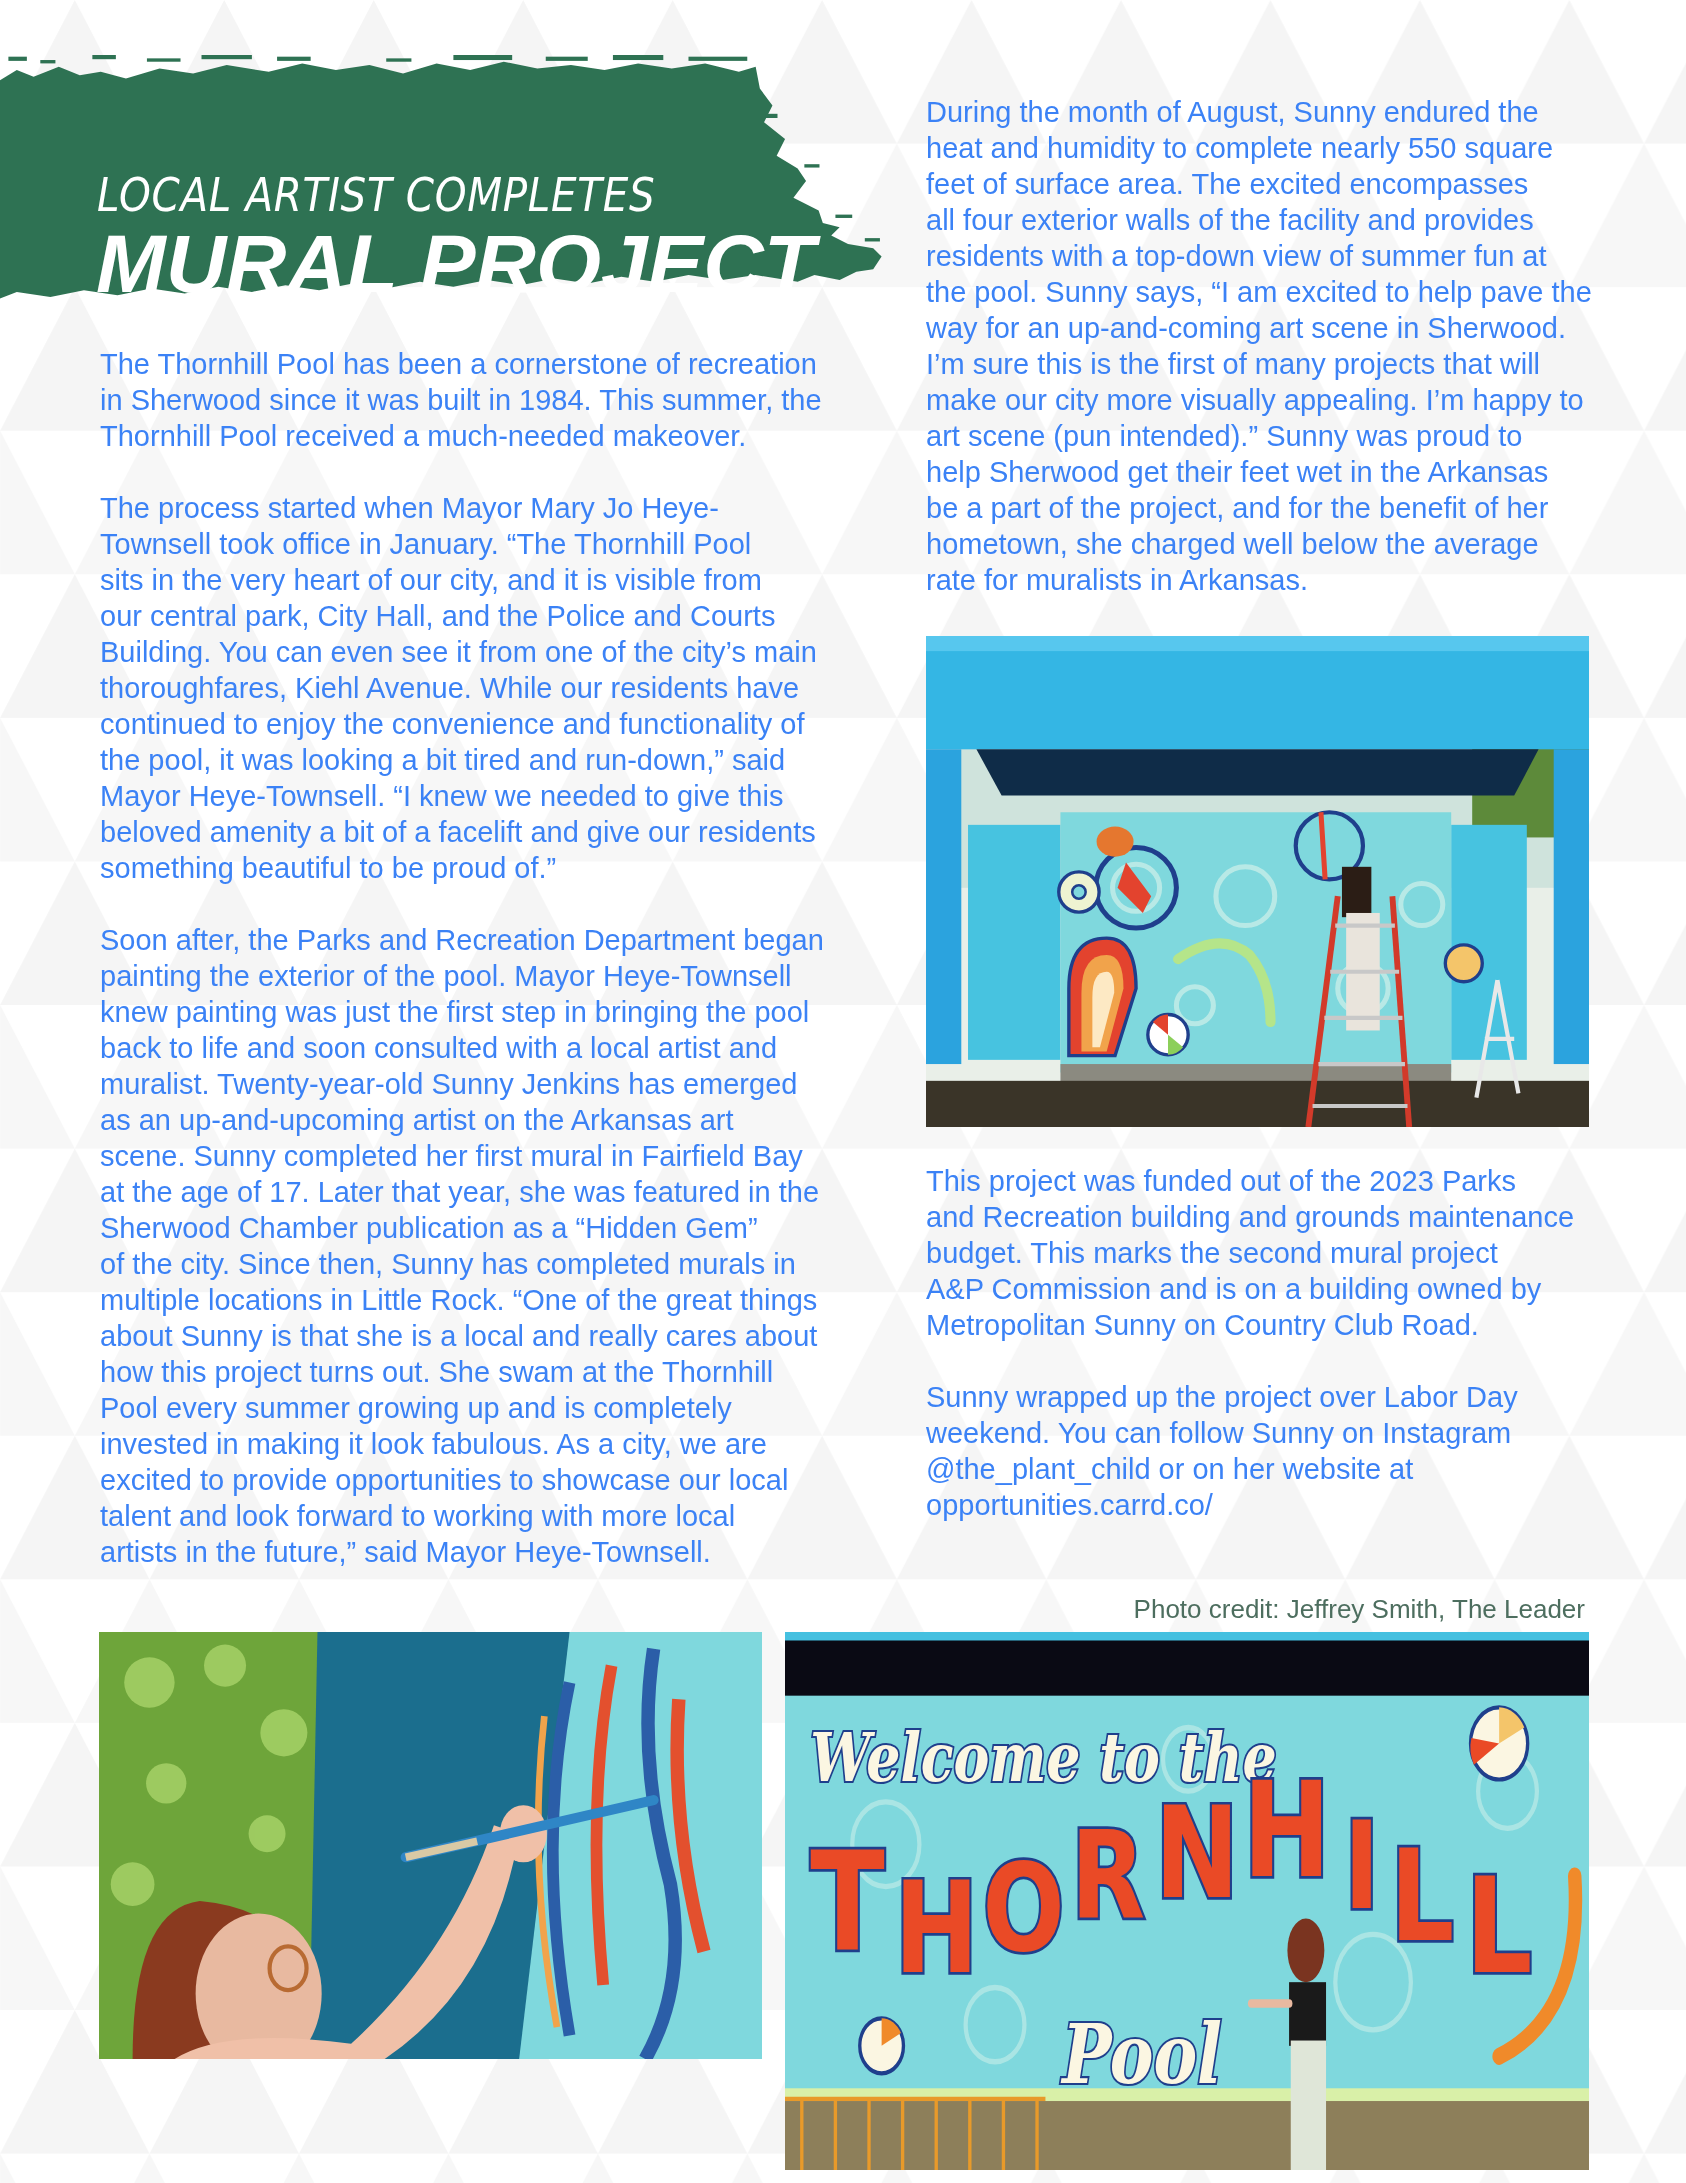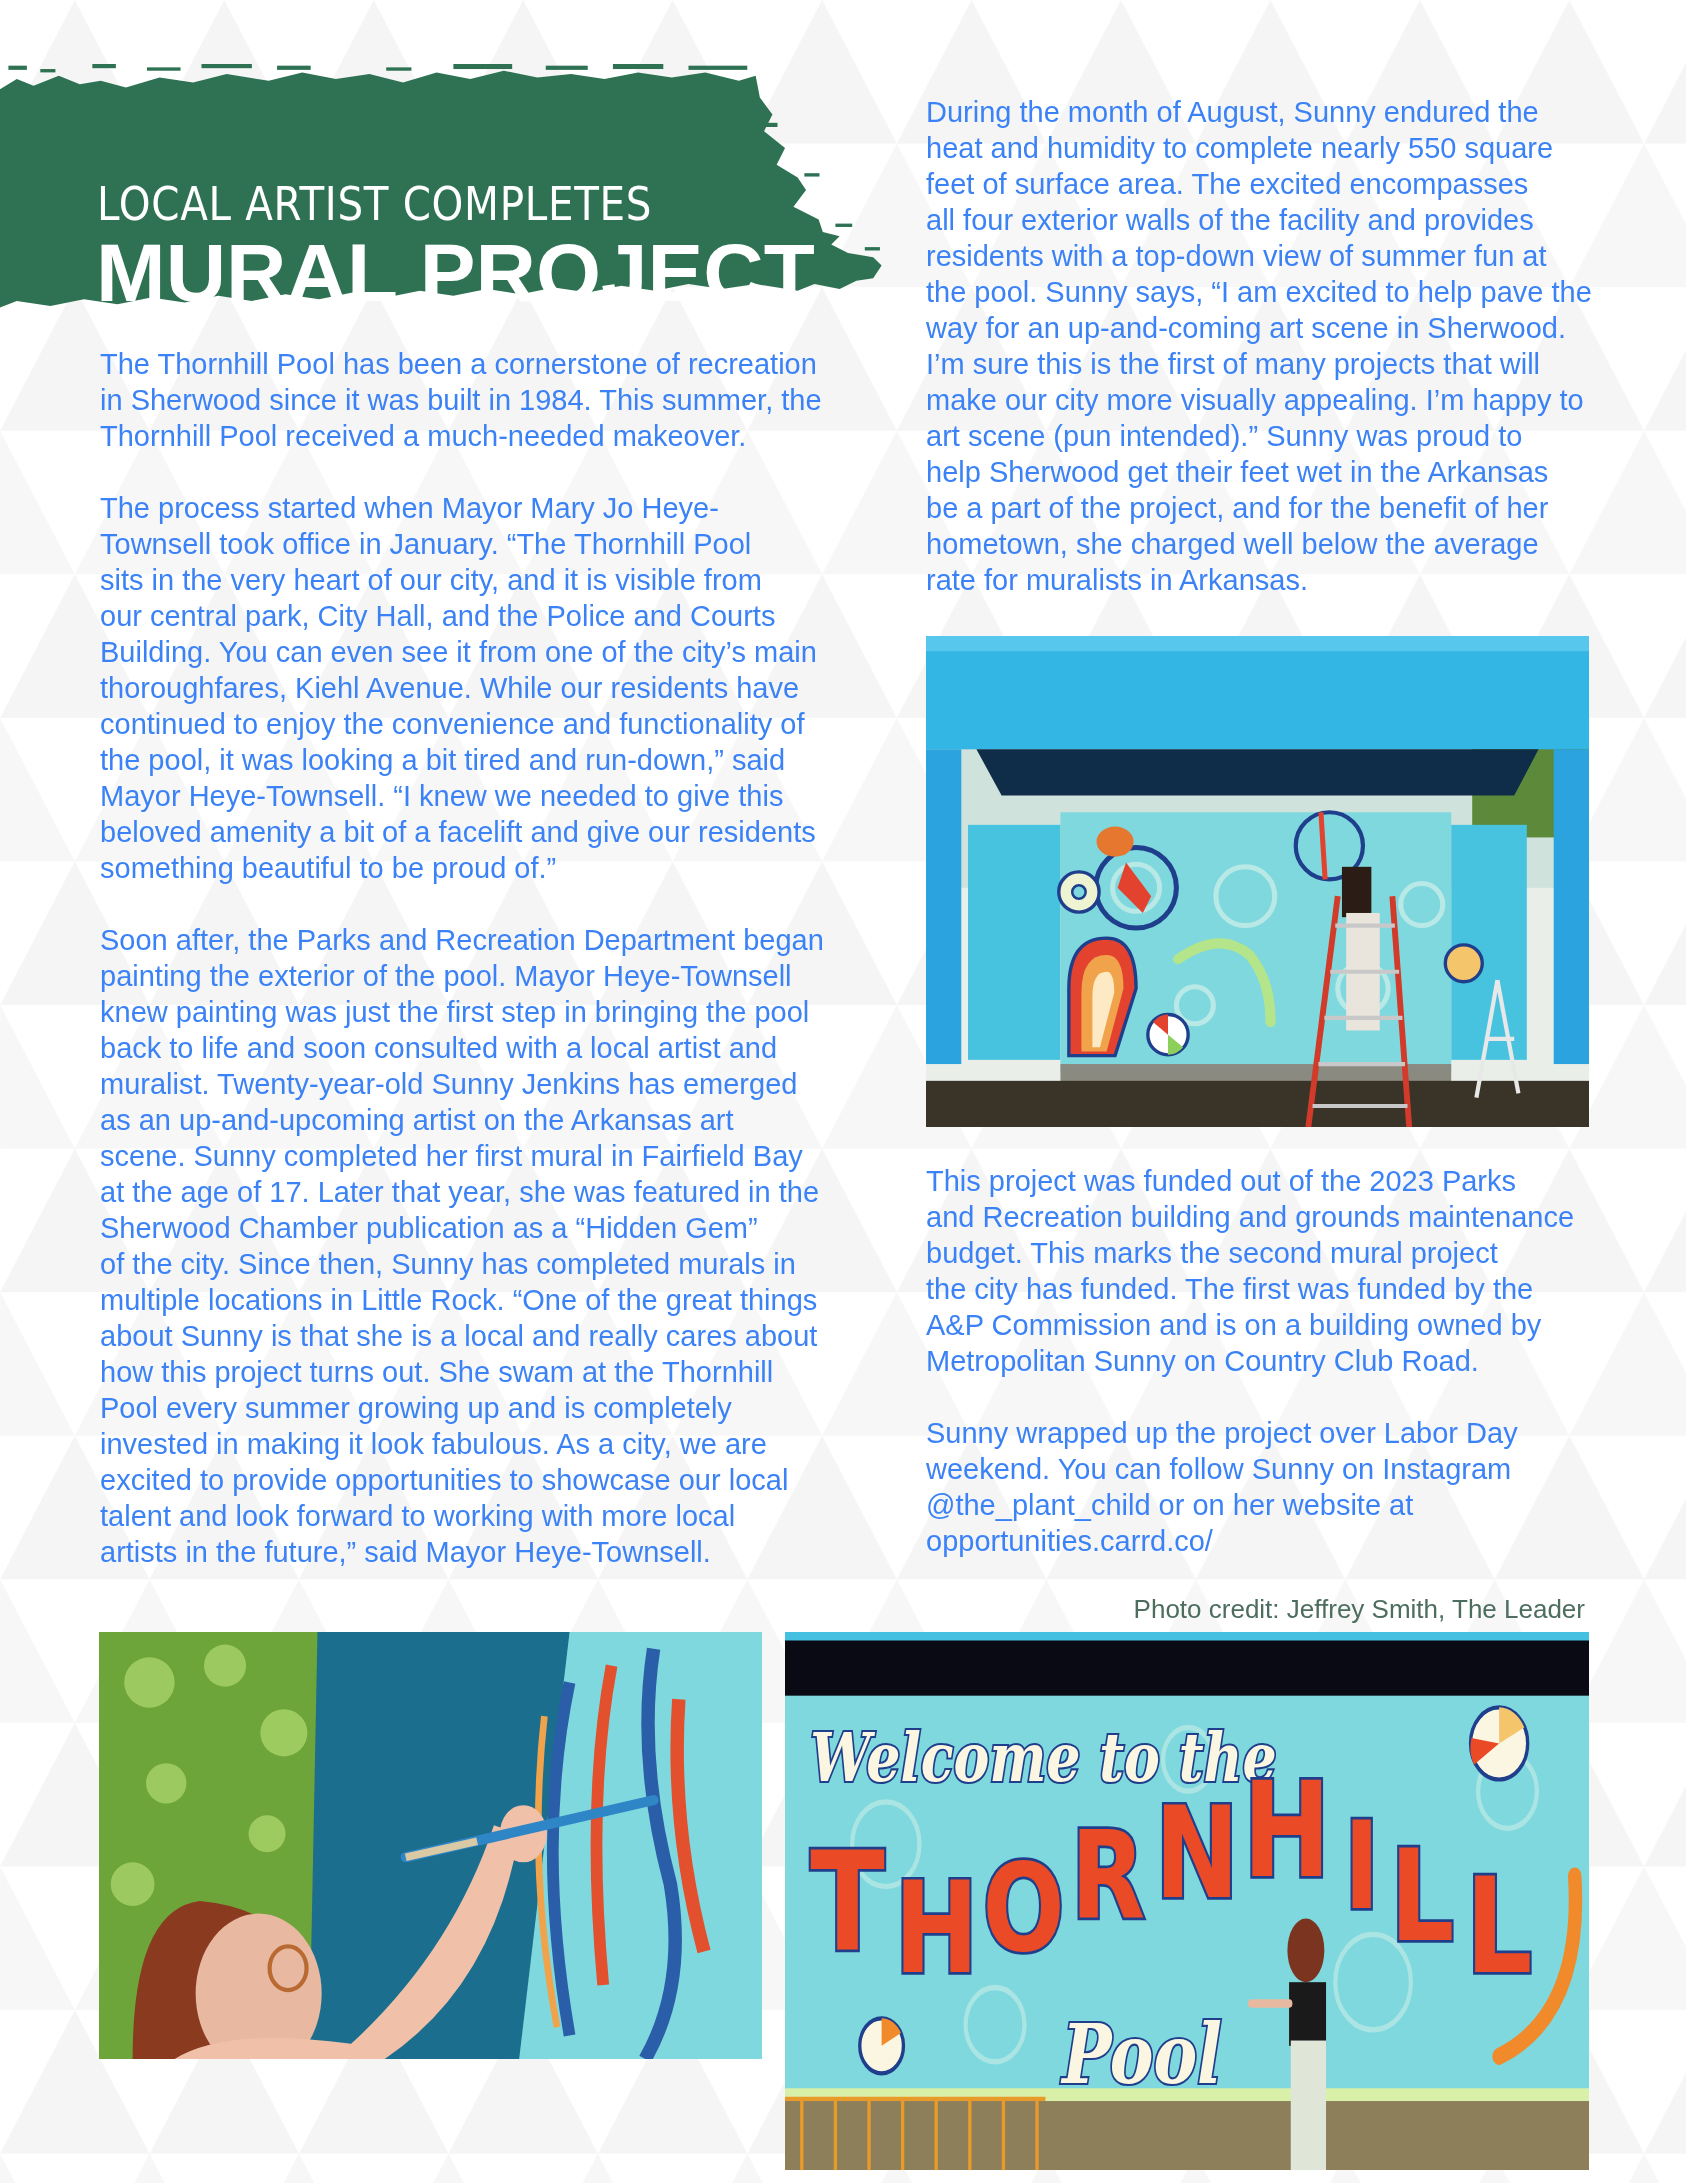"LOCAL ARTIST COMPLETES" .banner { font-style: none -> italic; top: 64px -> 55px }
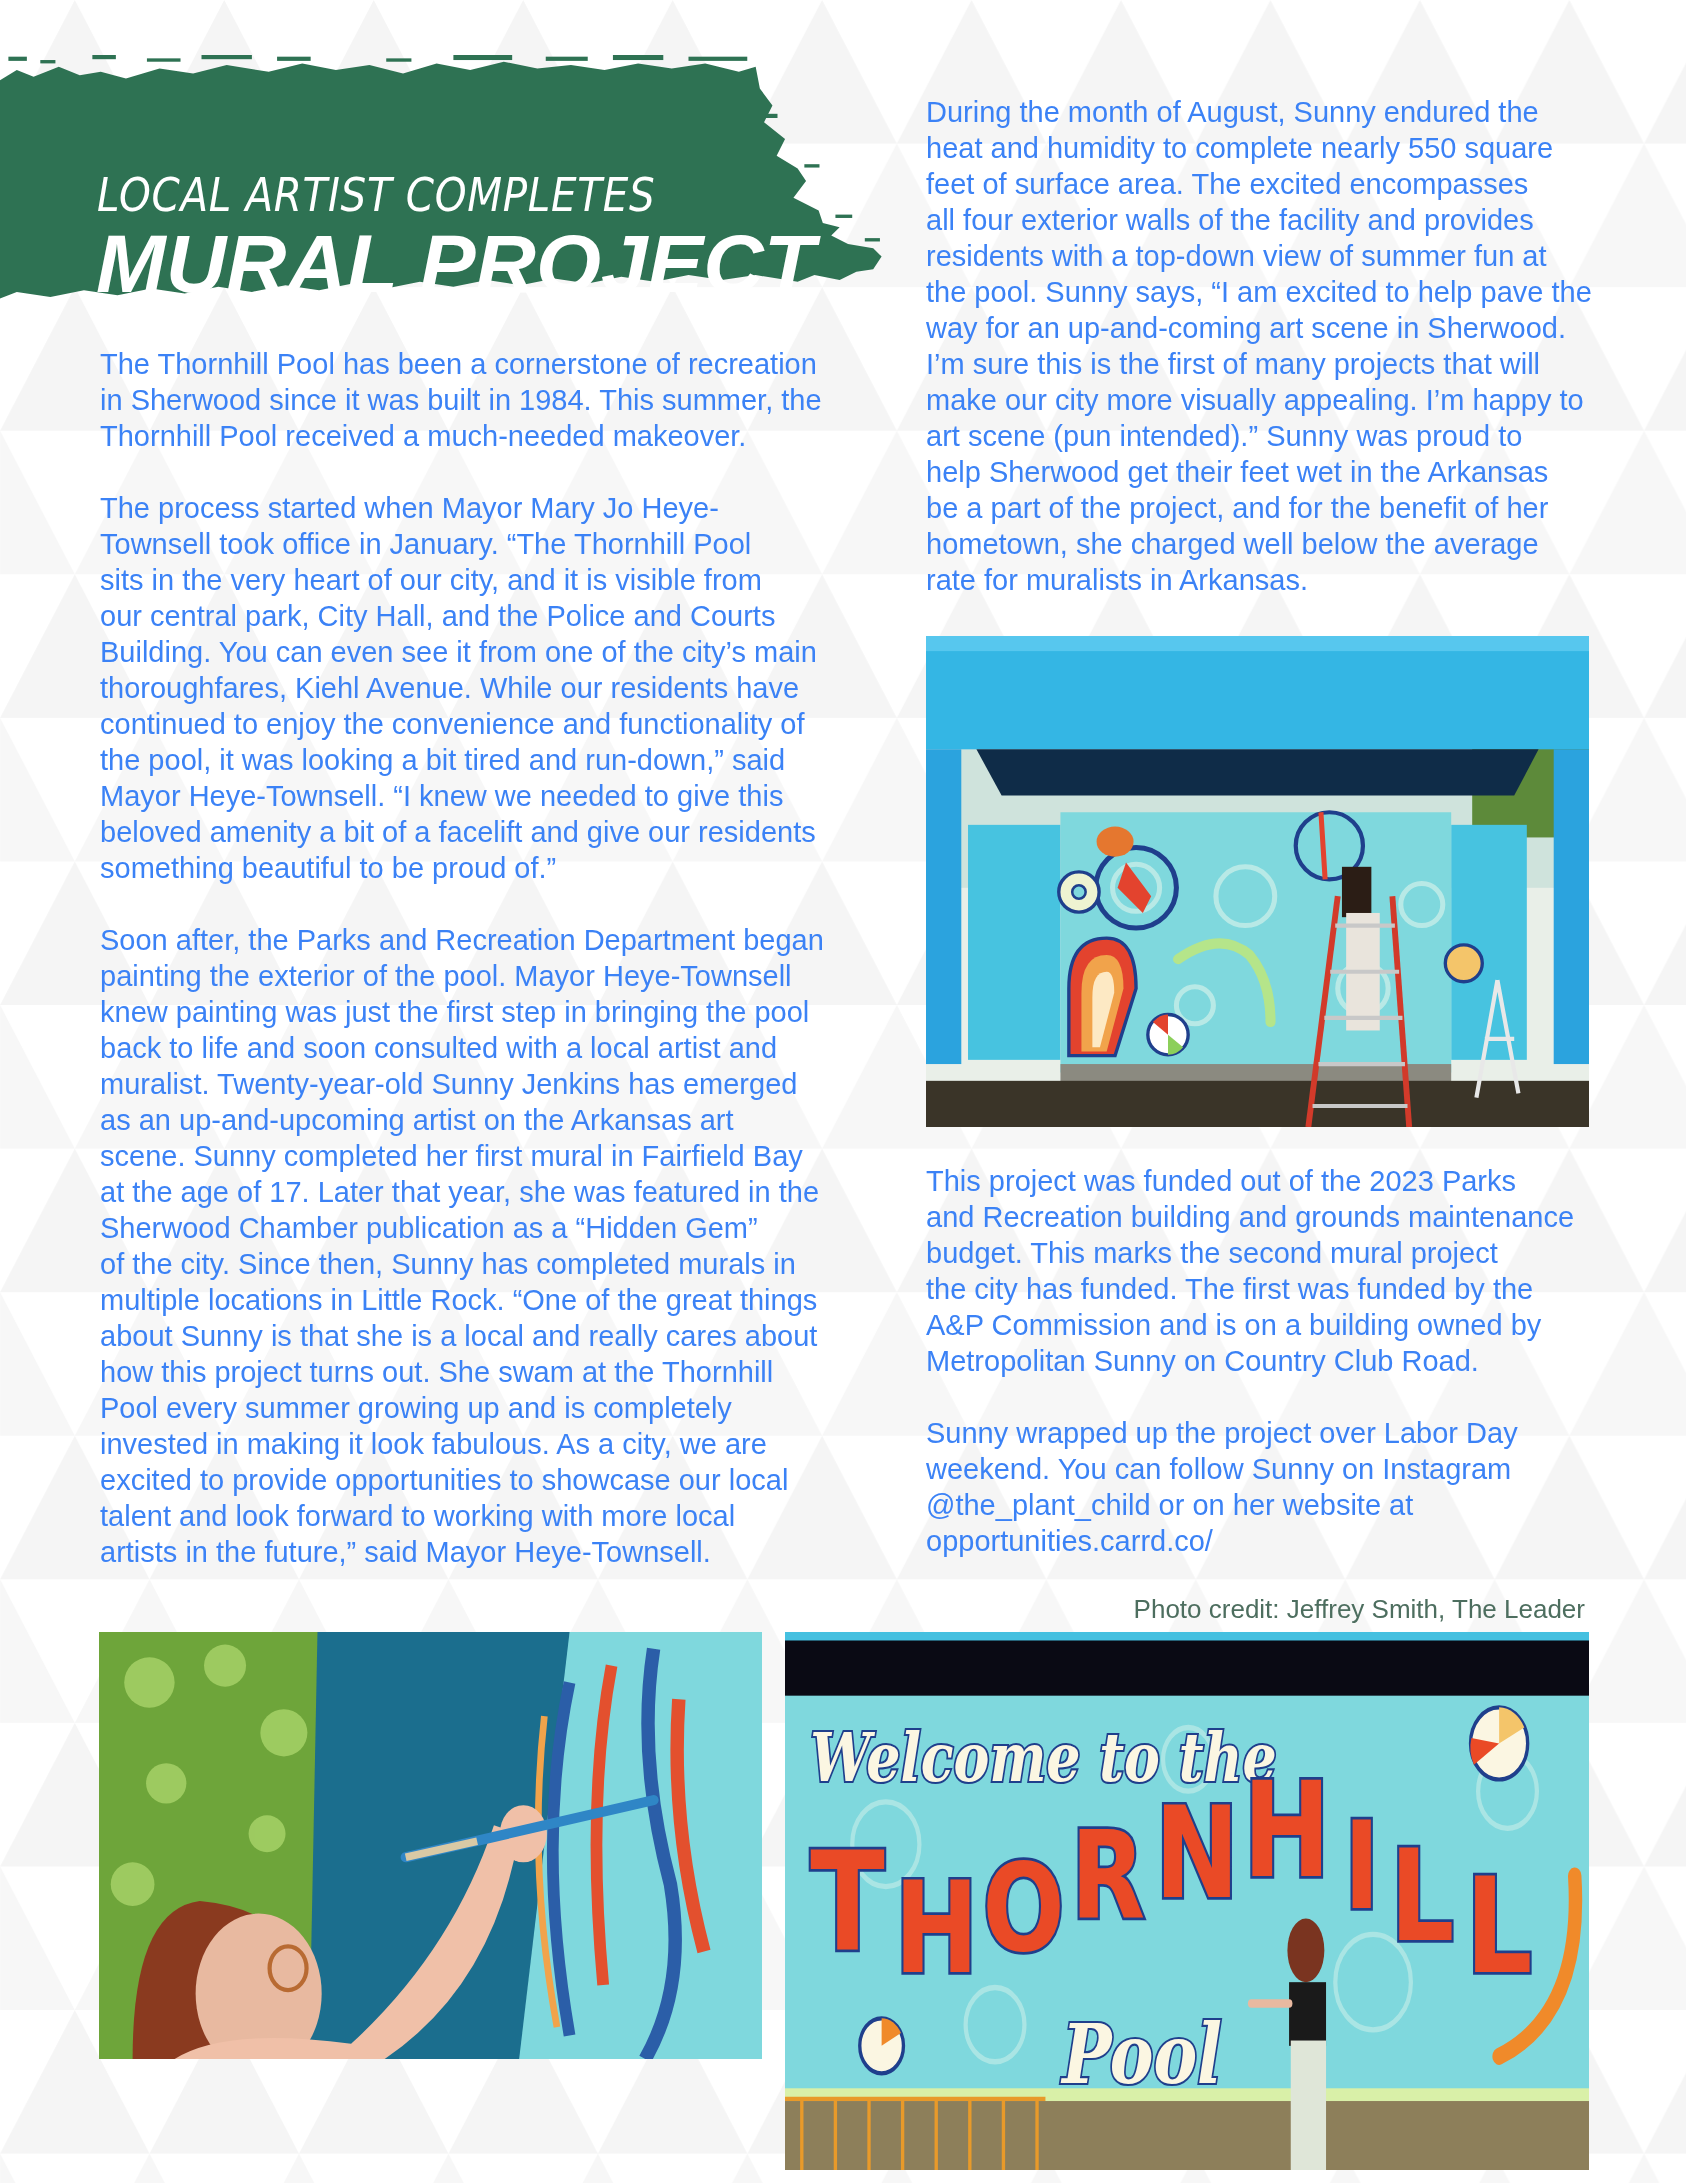"the city has funded. The" div.line { html: <div>the city has funded. The first was funded by the</div> -> none }
